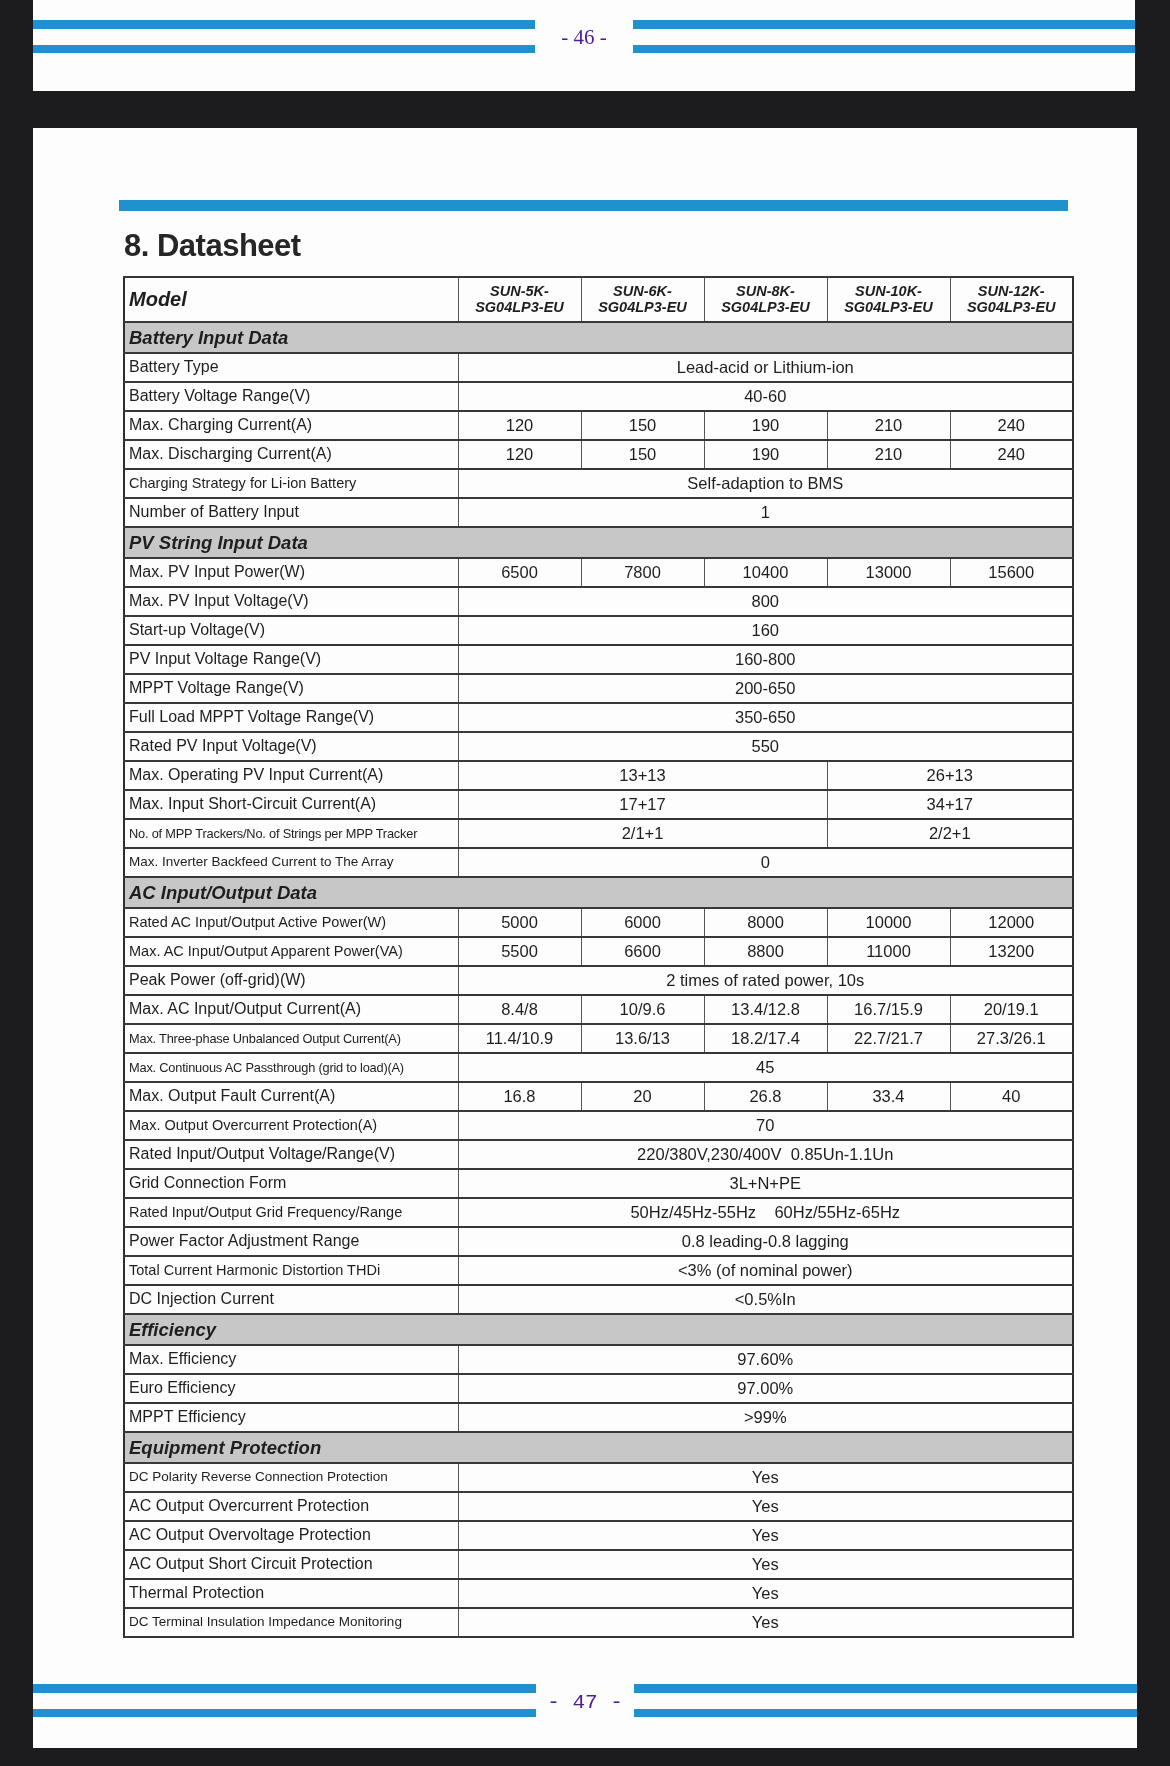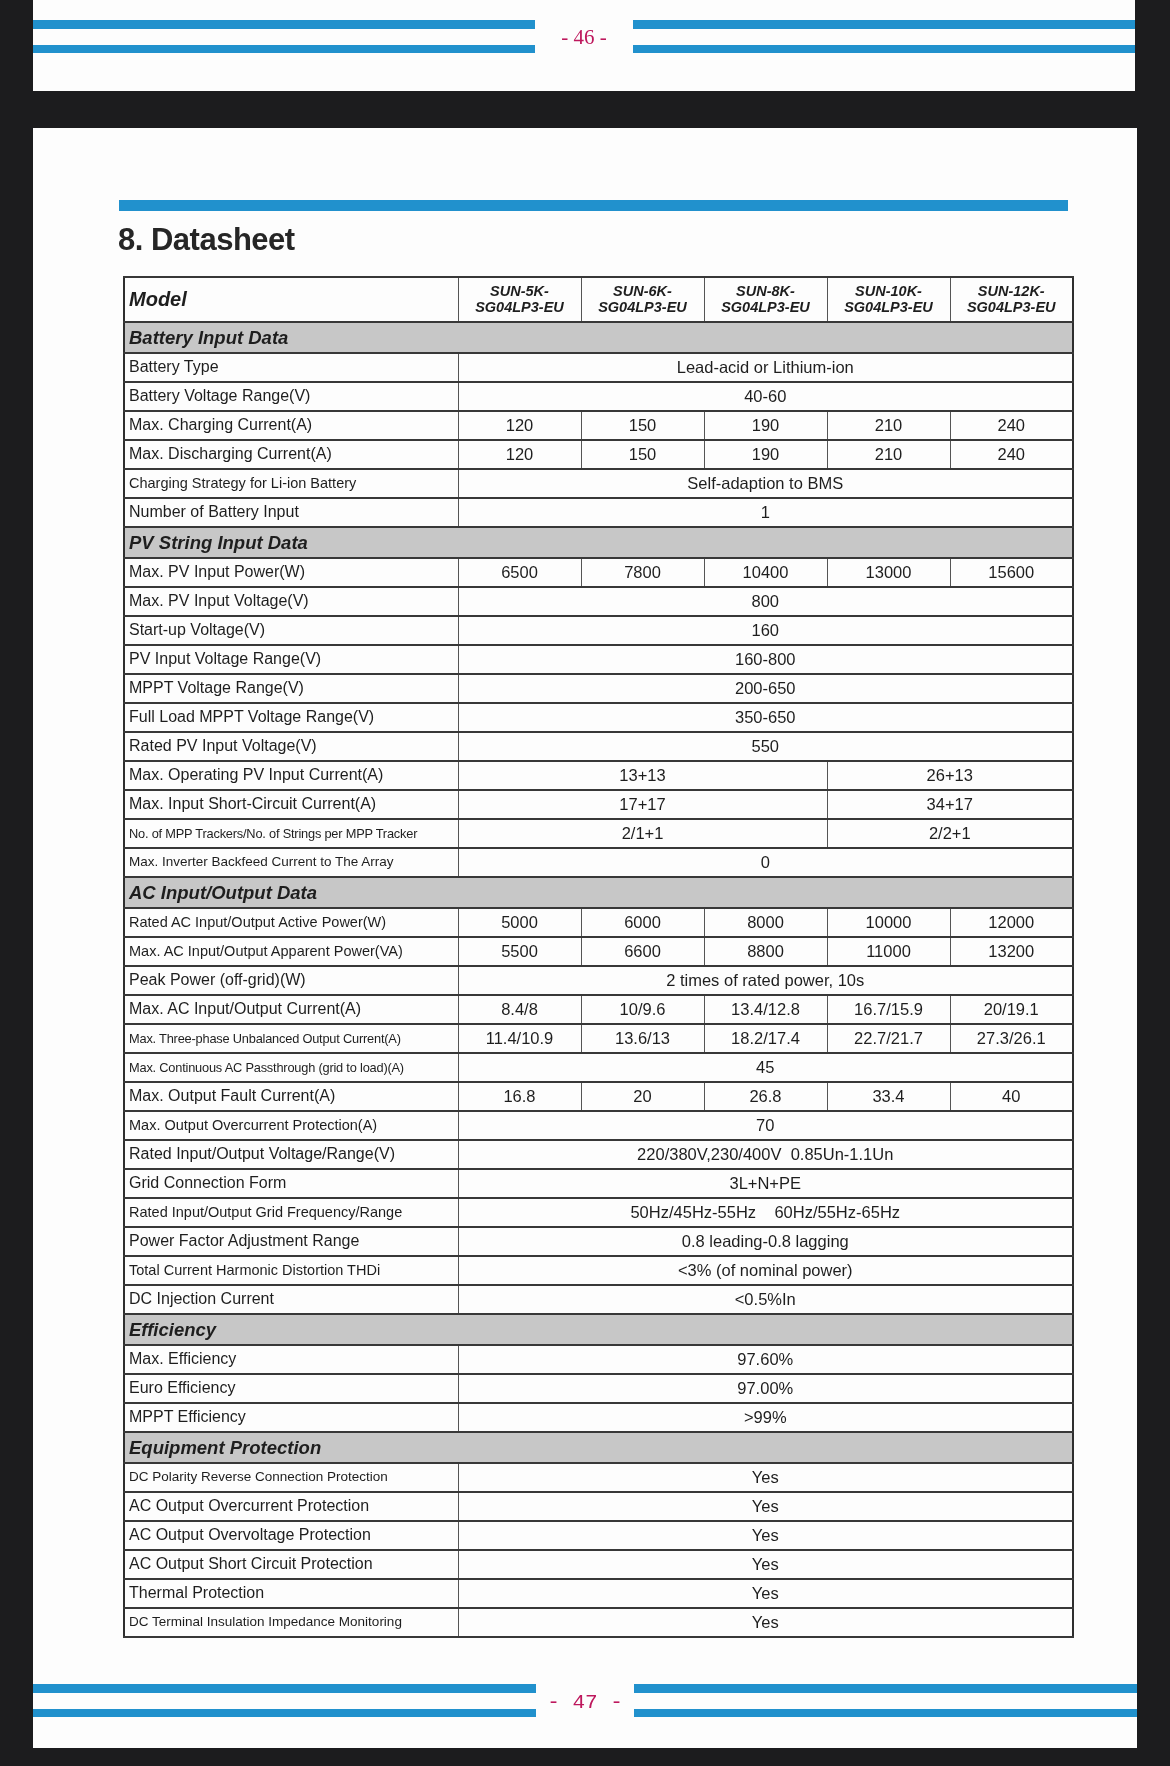"- 46 -" .pagenum-box { color: #be185d -> #4c1d95 }
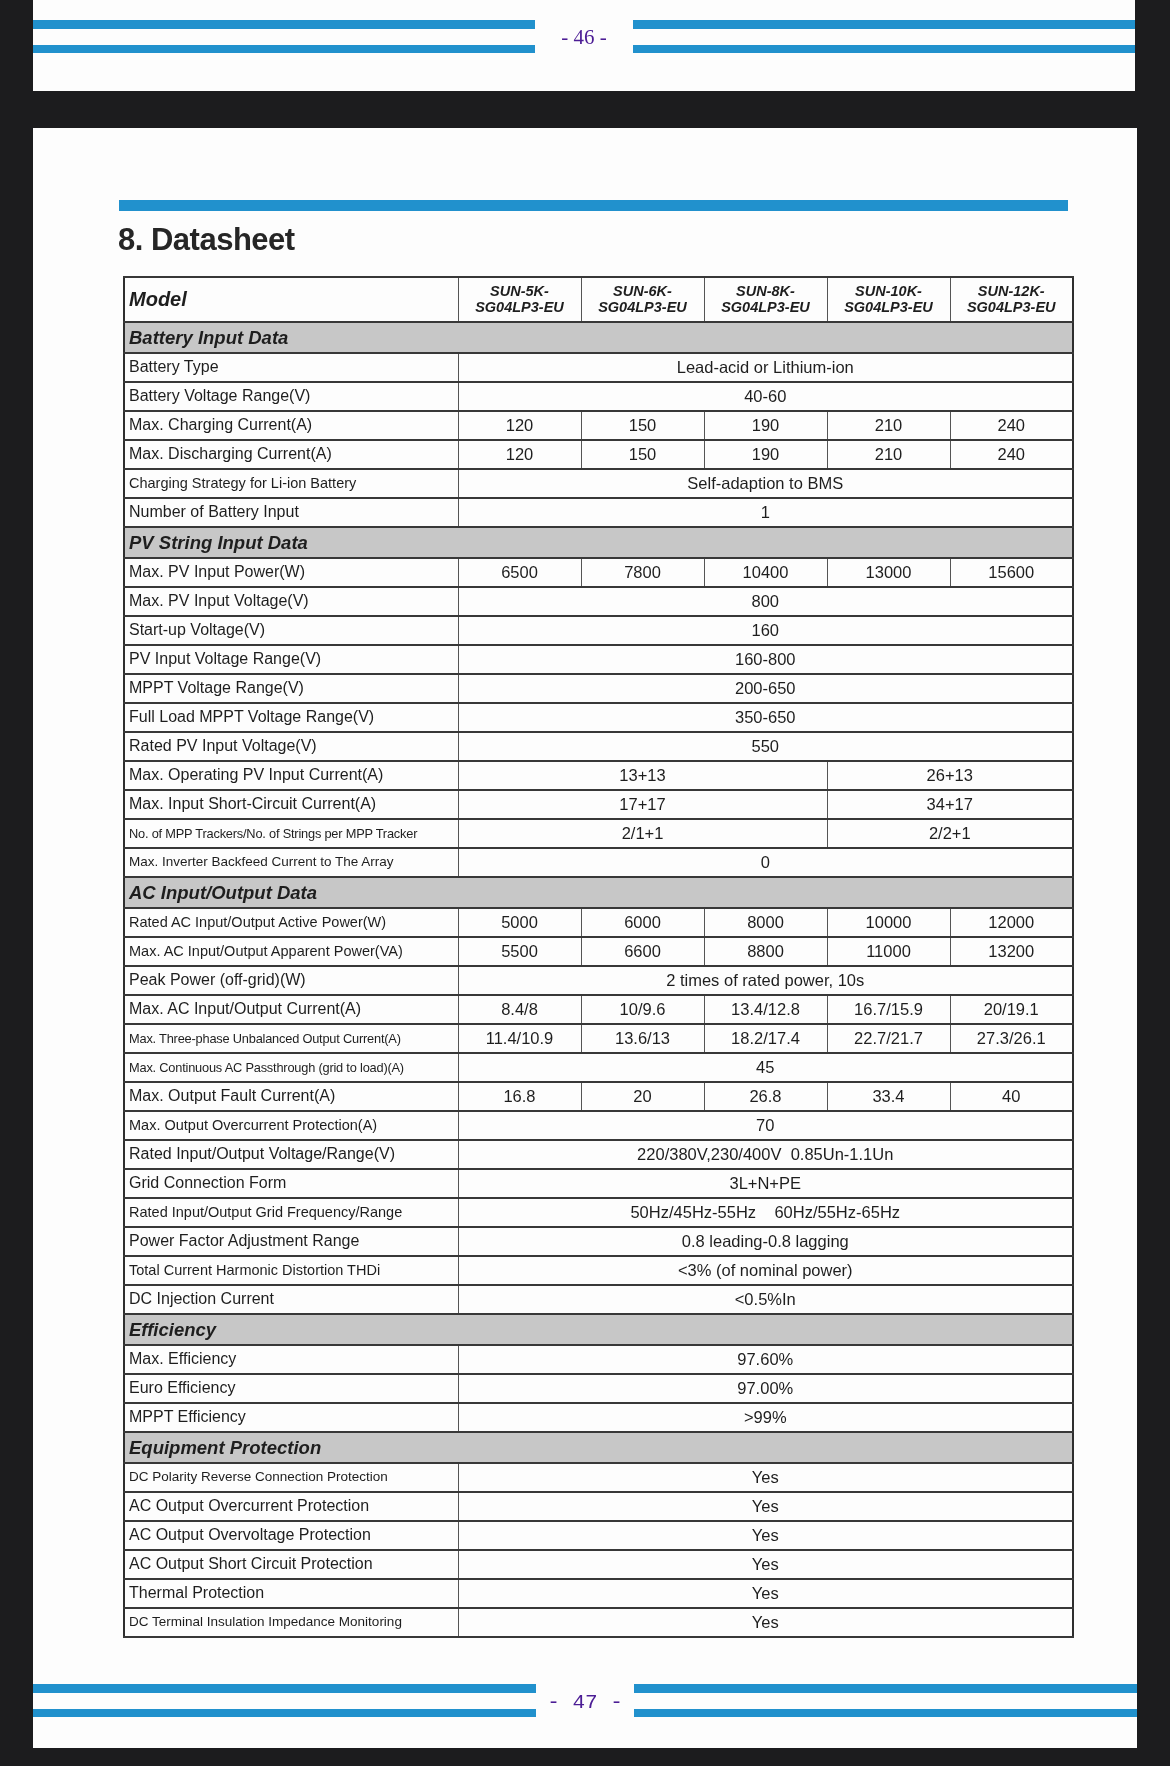"8. Datasheet" .page-title { margin: 2px -> 8px }
